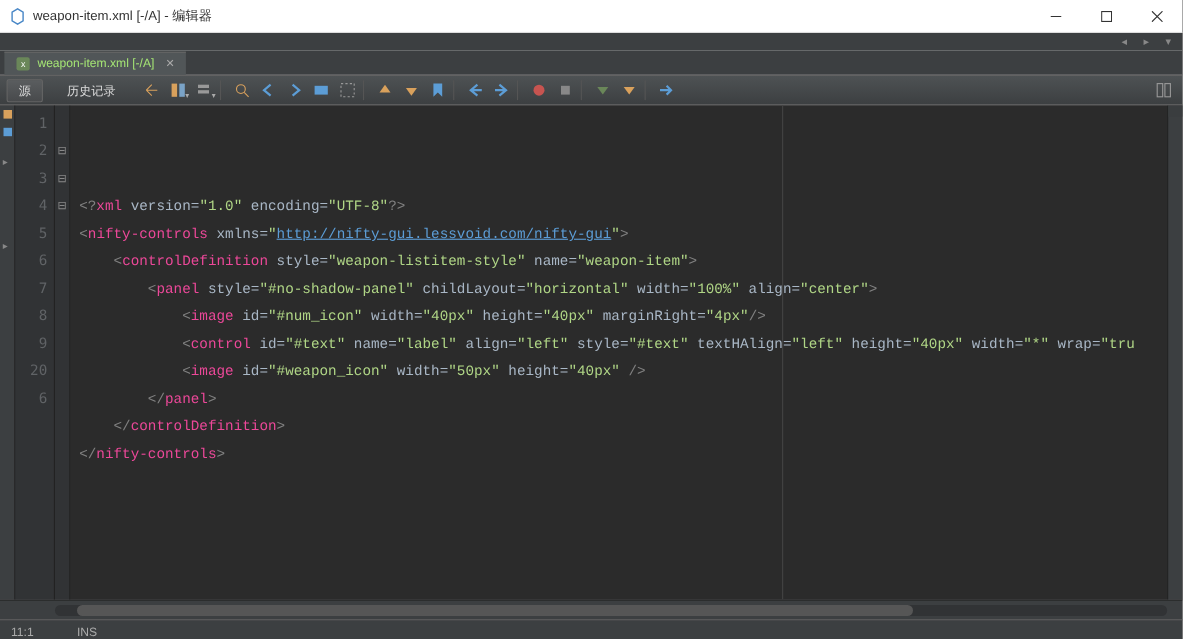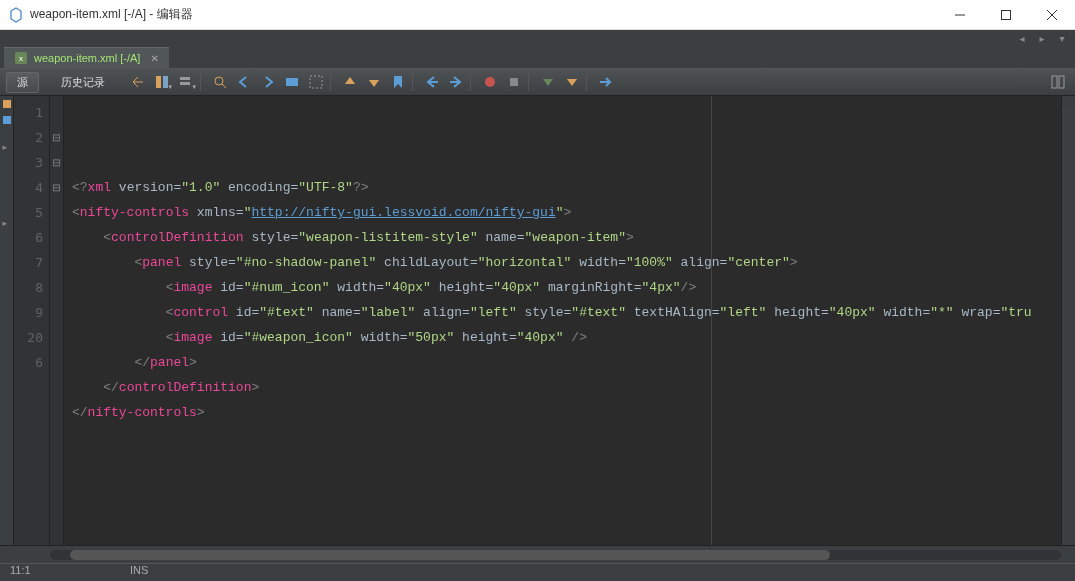"11:1" .status { align-items: flex-start -> flex-end; gap: 60px -> none }
